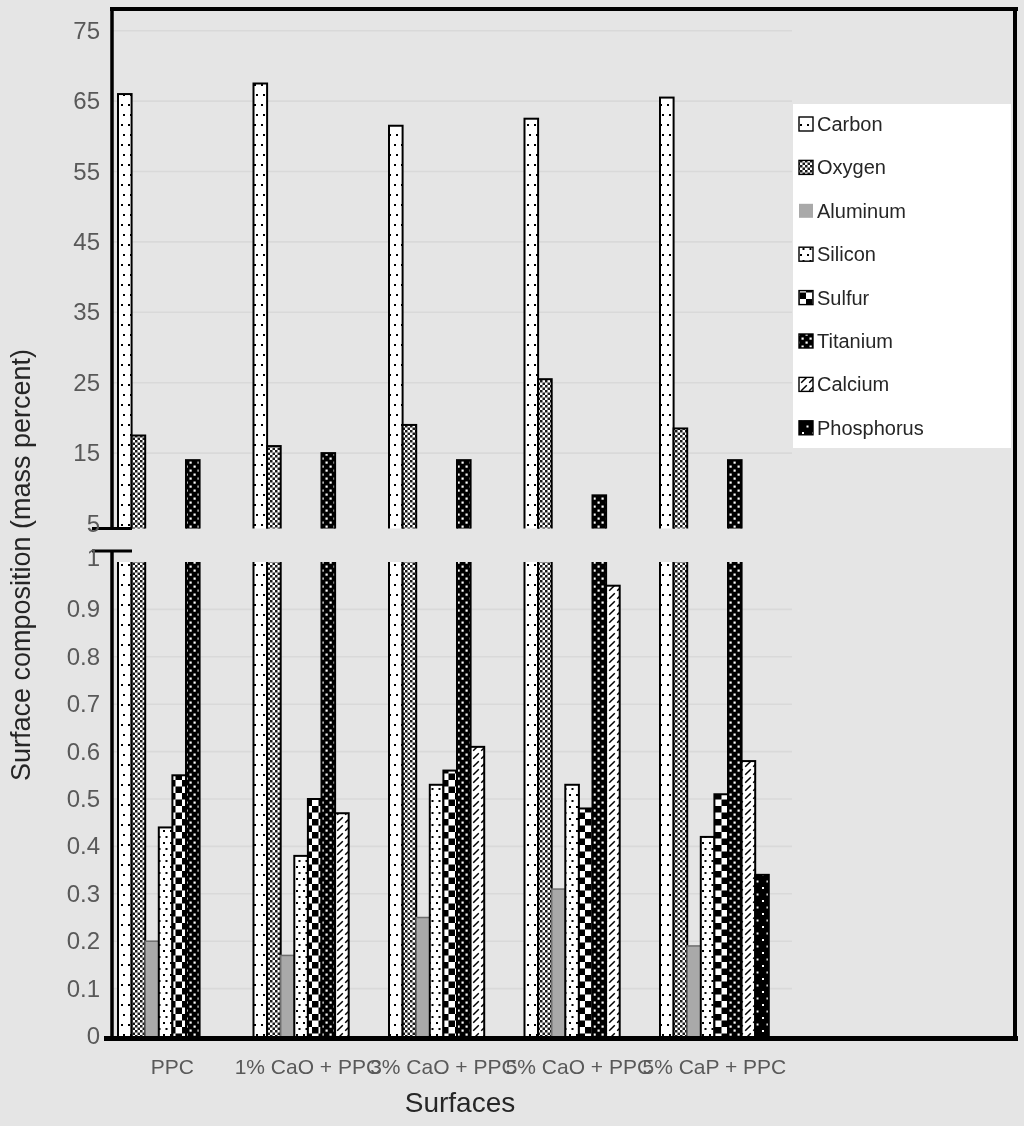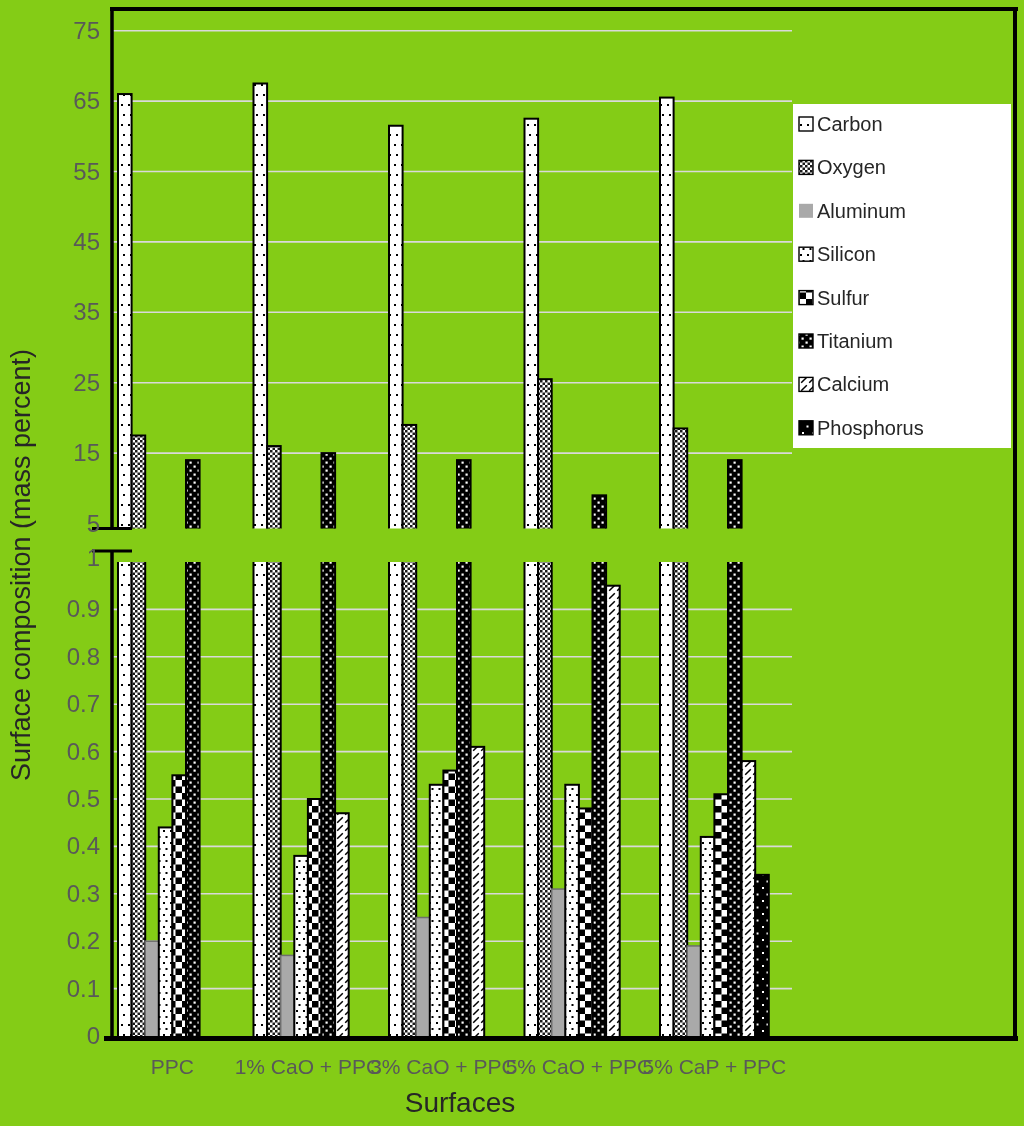"75" #stage { background: #84cc16 -> #e5e5e5 }
